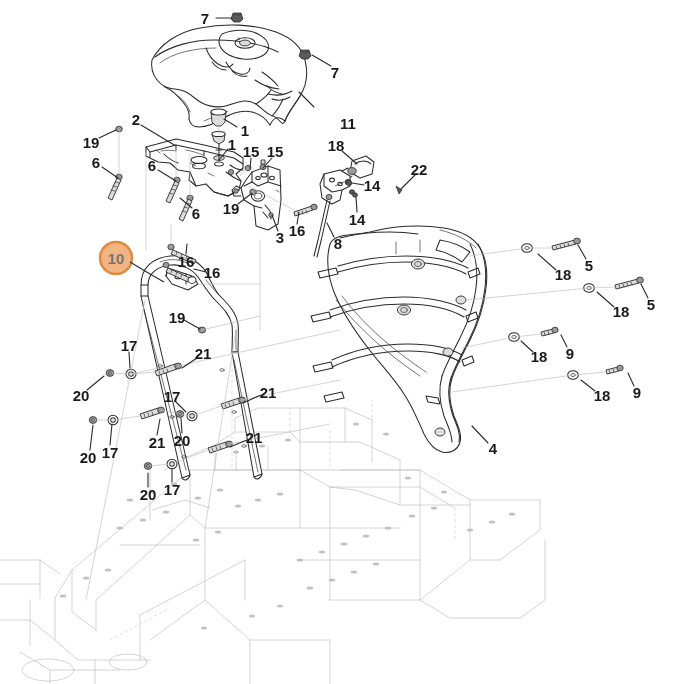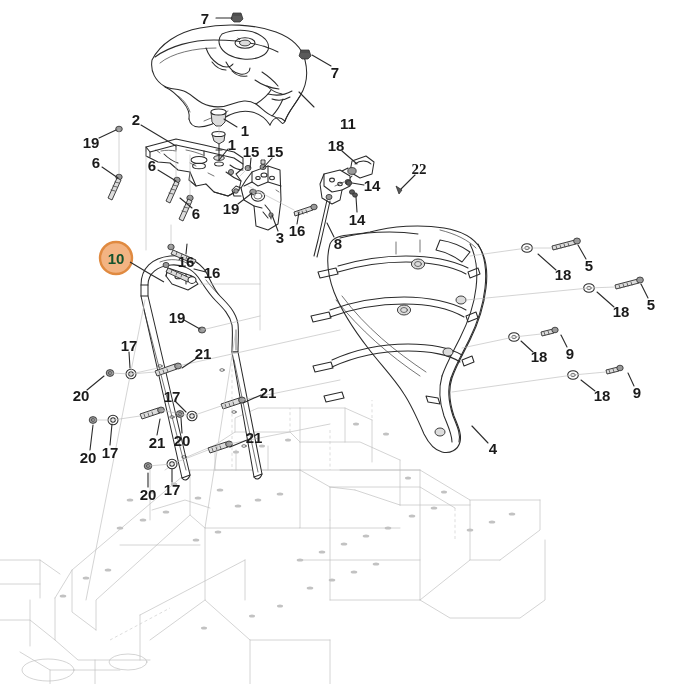"22" div.lbl { font-family: Liberation Serif, serif -> none }
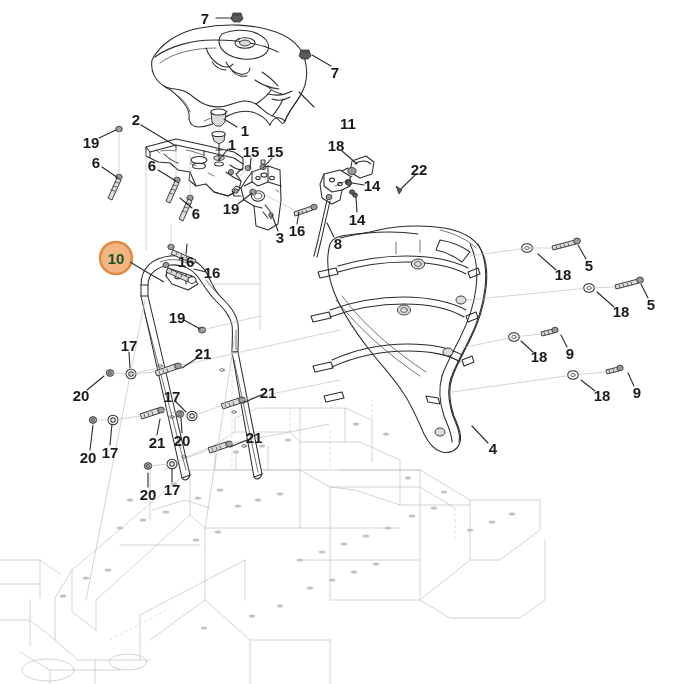"10" .hl-num { color: #14532d -> #737373 }
